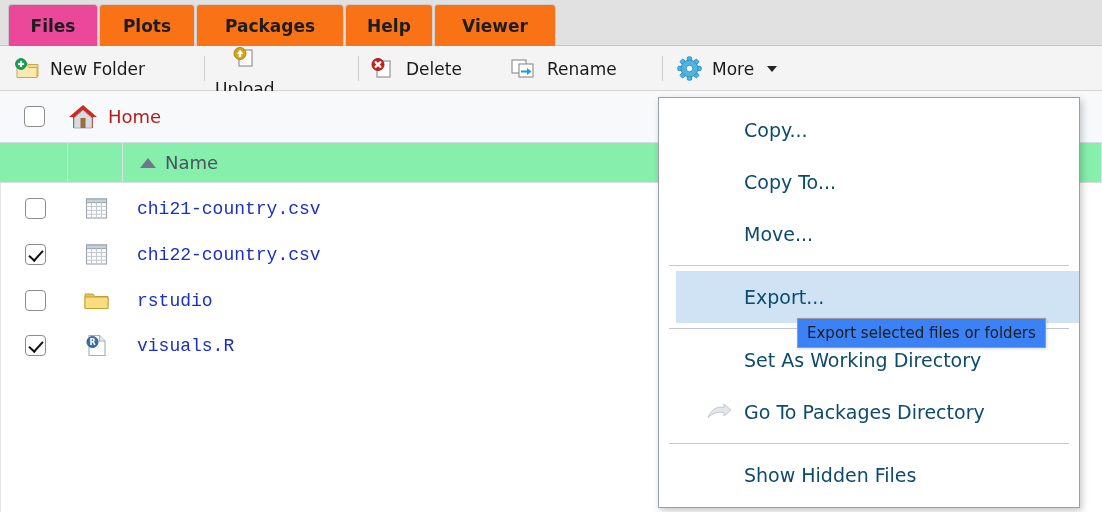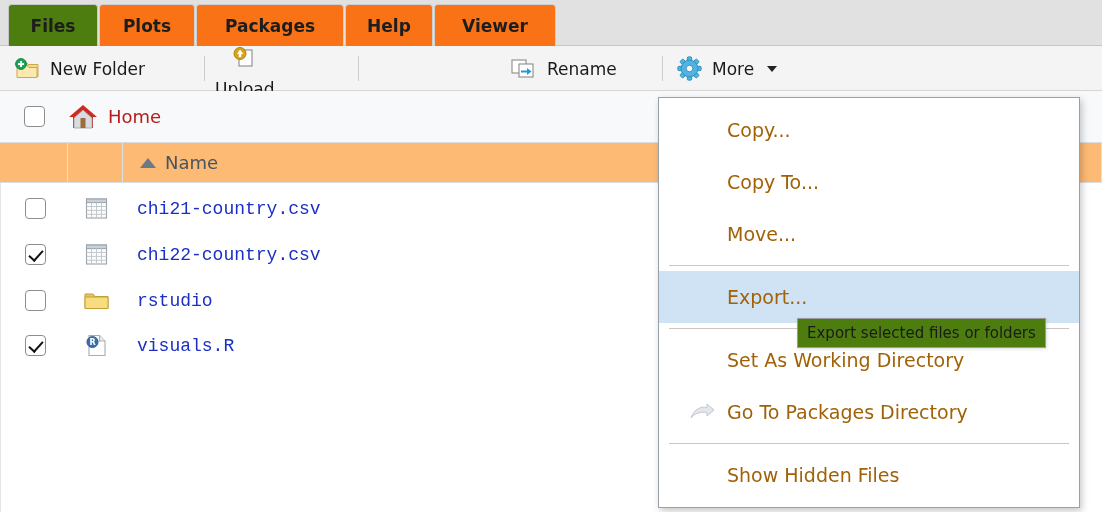"Files" .tab.active { background: #4d7c0f -> #ec4899 }
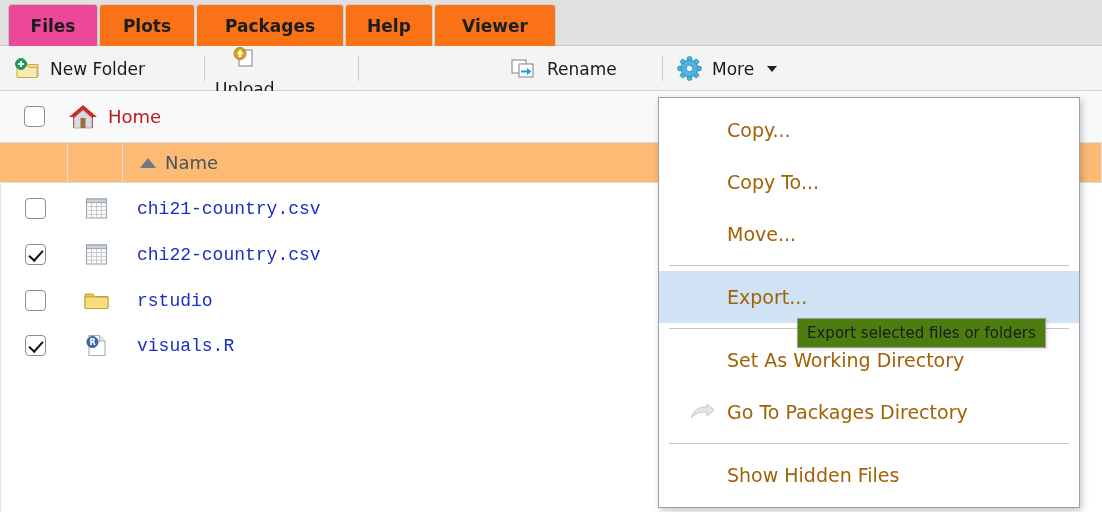"Delete" div.tbtn { html: none -> <div> <span> <svg> <rect></rect> <circle></circle> <g> <line></line> <line></line> </g> </svg> </span> <span>Delete</span> </div> }
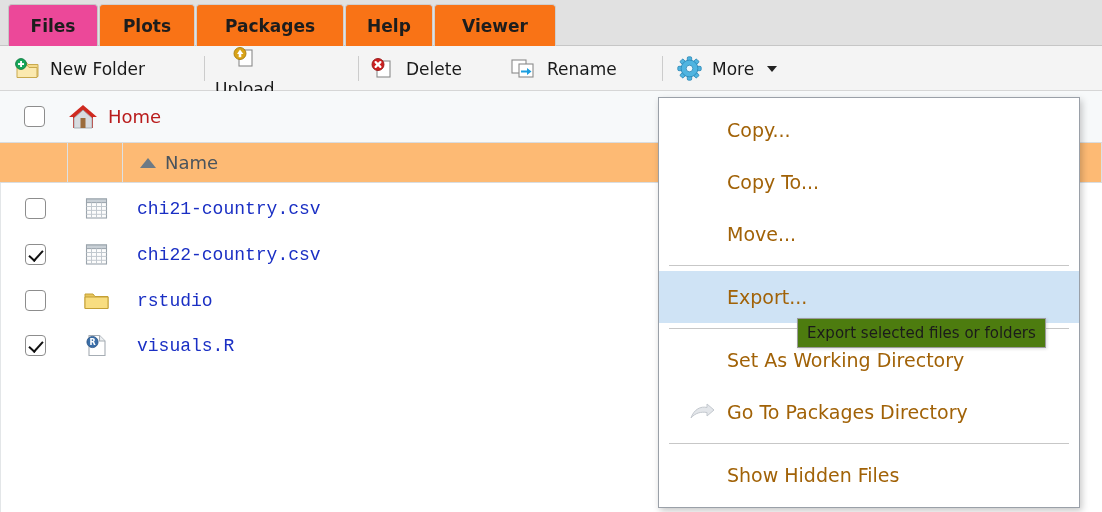"Copy..." .mitem { color: #a16207 -> #0c4a6e; margin-left: none -> 17px }
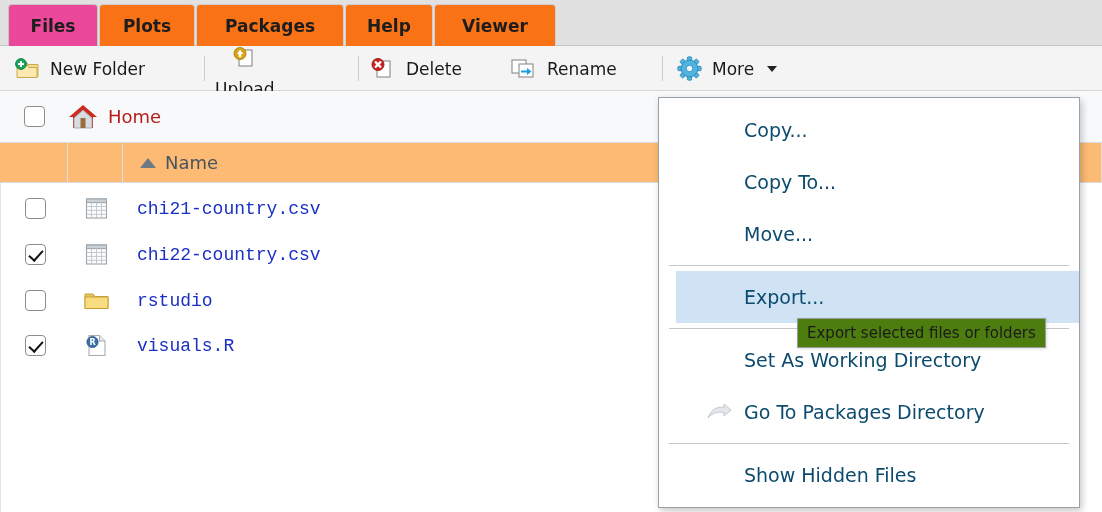"Name" #colhdr { background: #fdba74 -> #86efac }
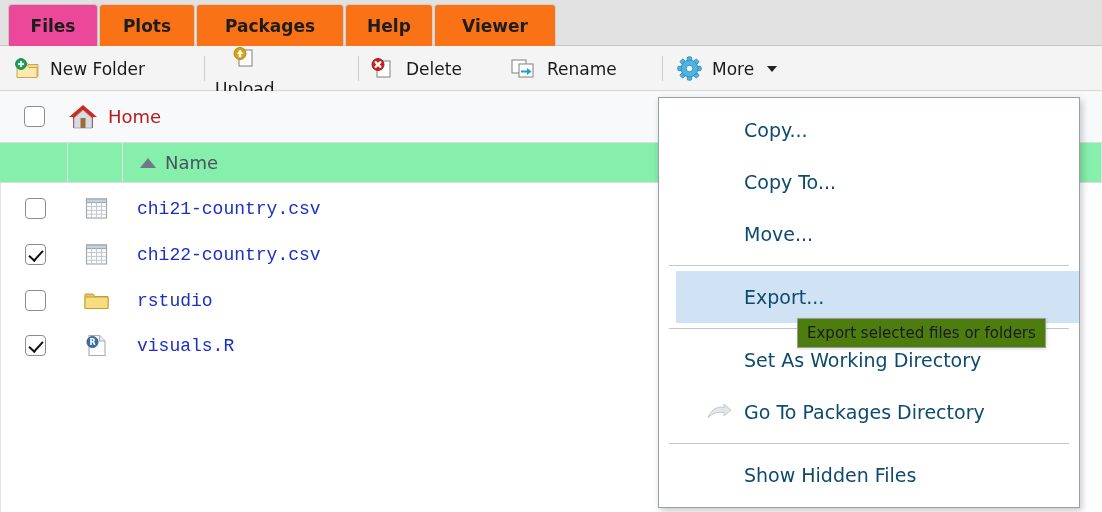"Export selected files or folders" #tooltip { background: #4d7c0f -> #3b82f6 }
